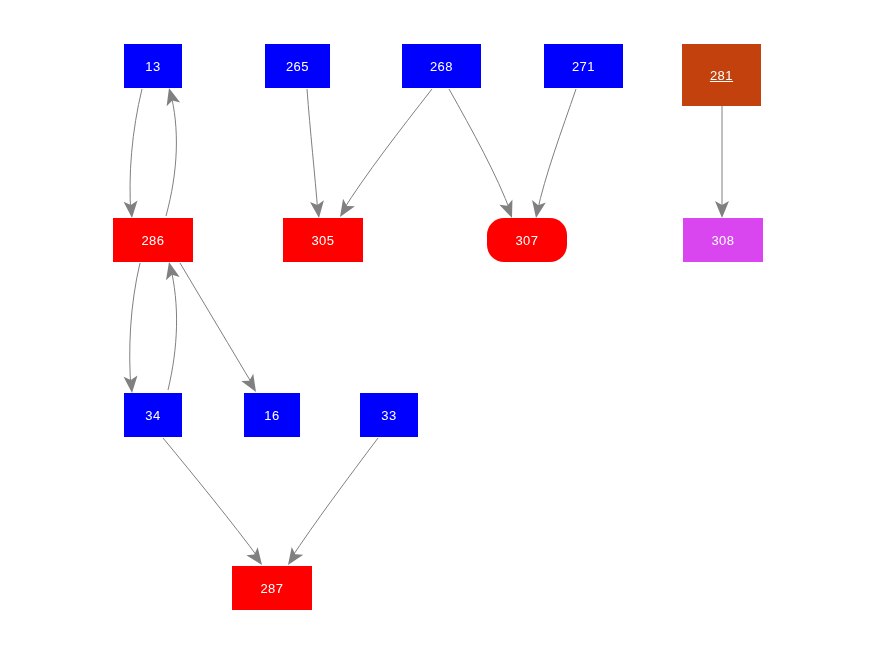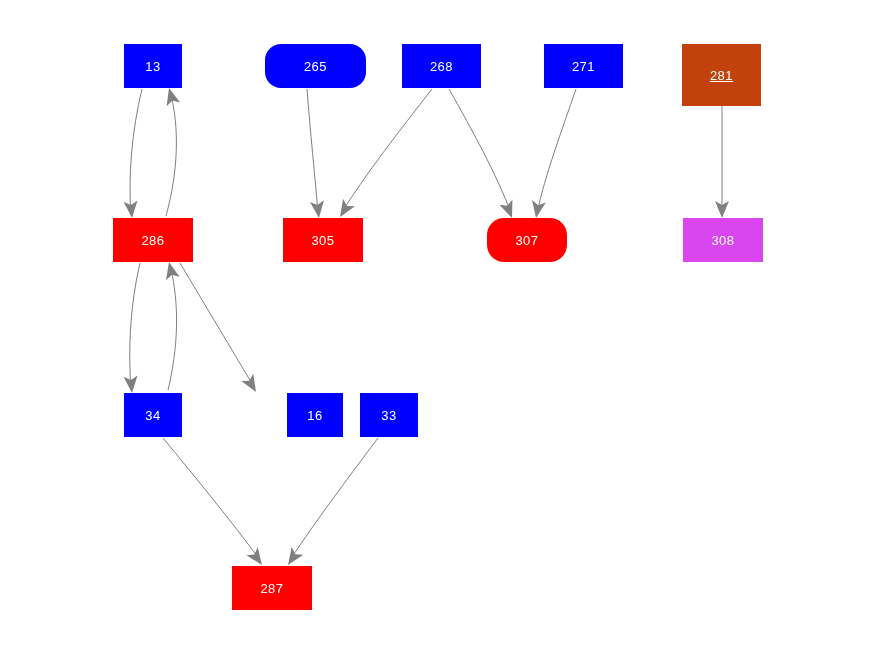"265" div.node { border-radius: 16px -> none; width: 101px -> 65px }
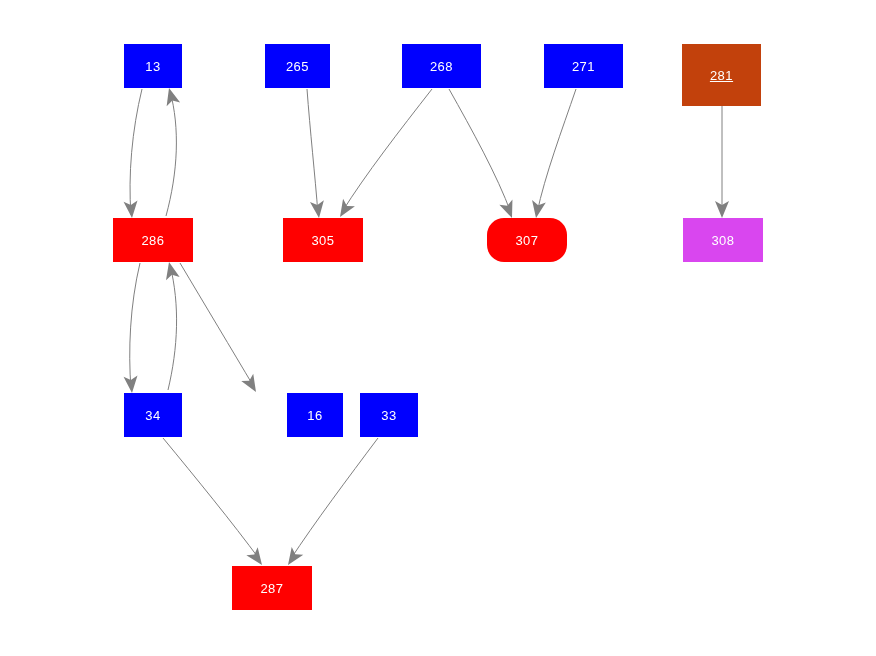"16" div.node { margin-left: 43px -> none }
